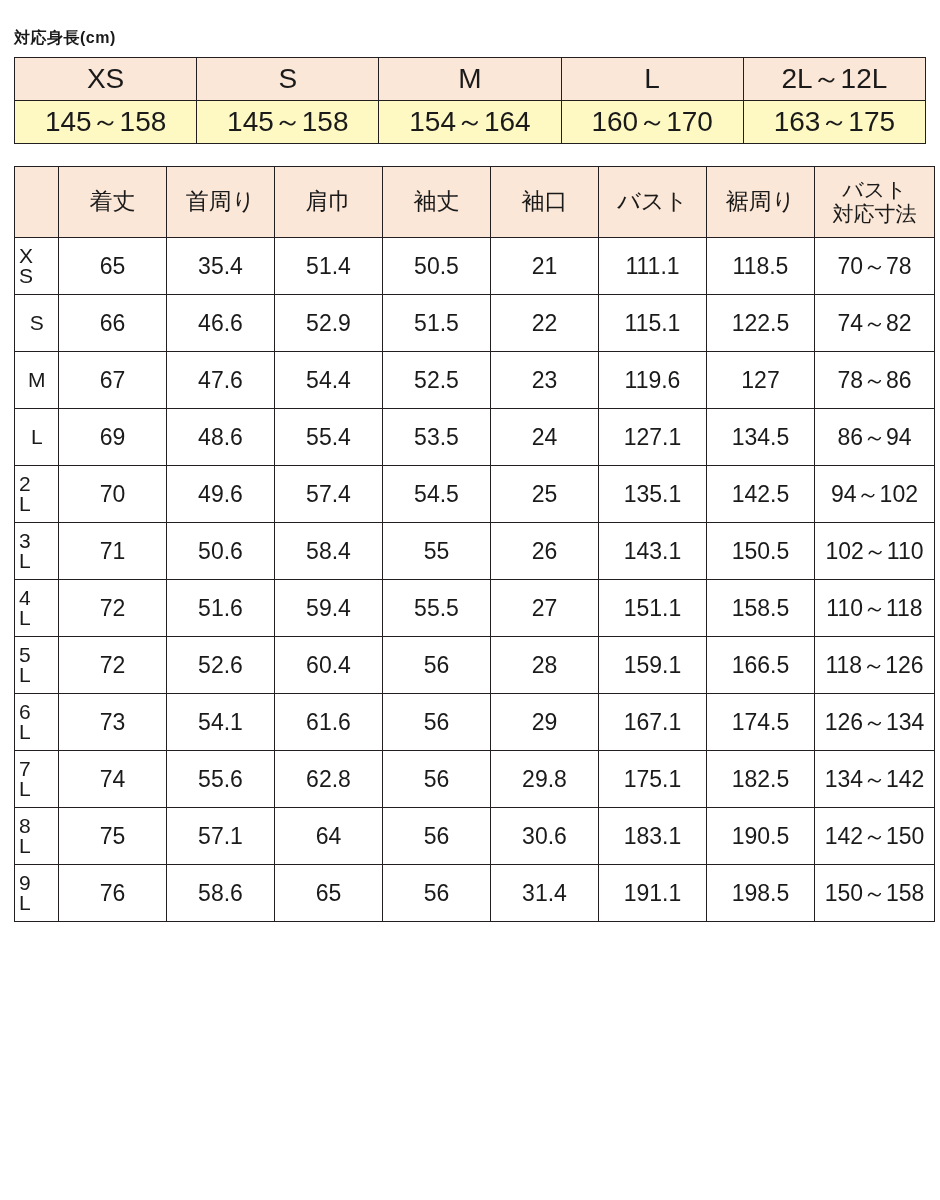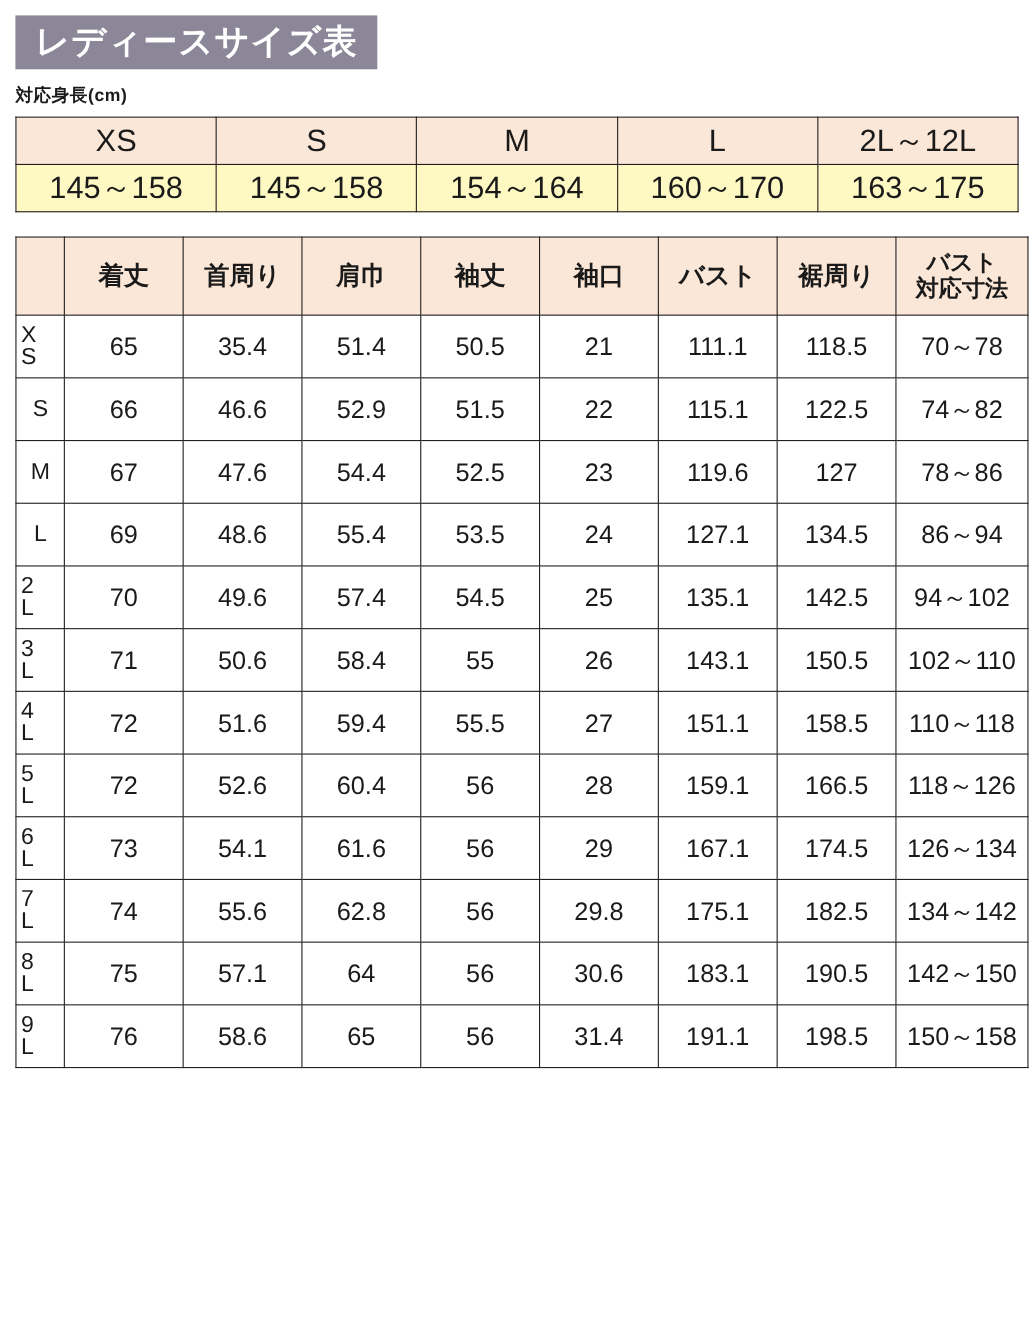"レディースサイズ表" div.title-banner { html: <div>レディースサイズ表</div> -> none }
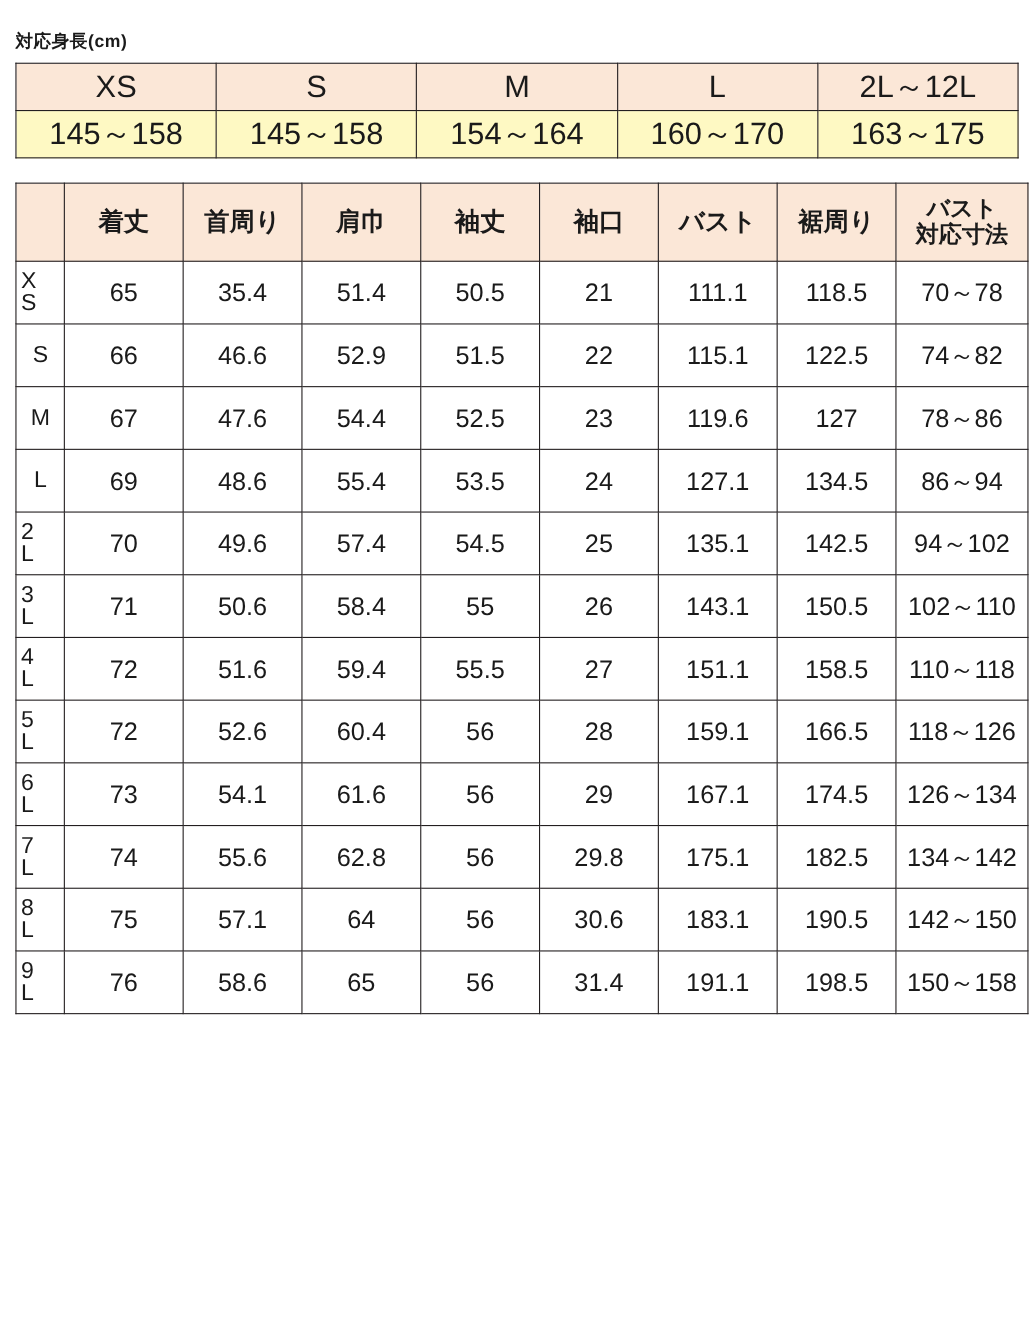"着丈" .meas-table th { font-weight: bold -> normal }
